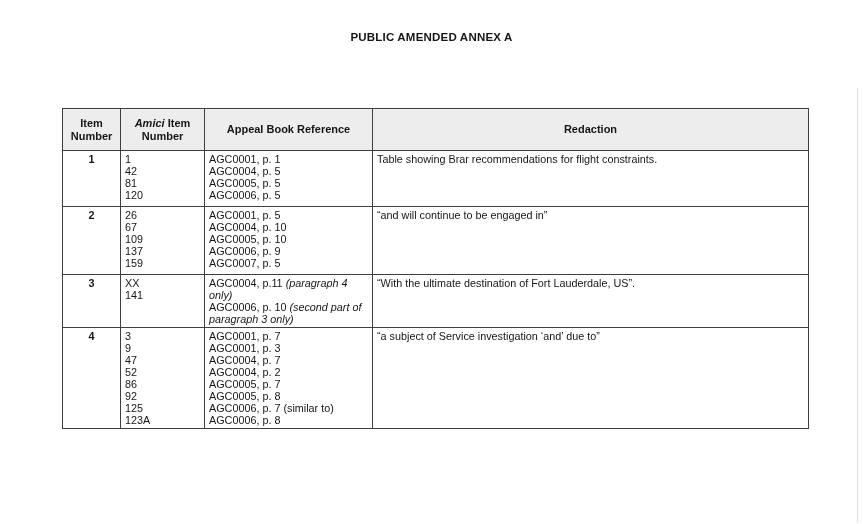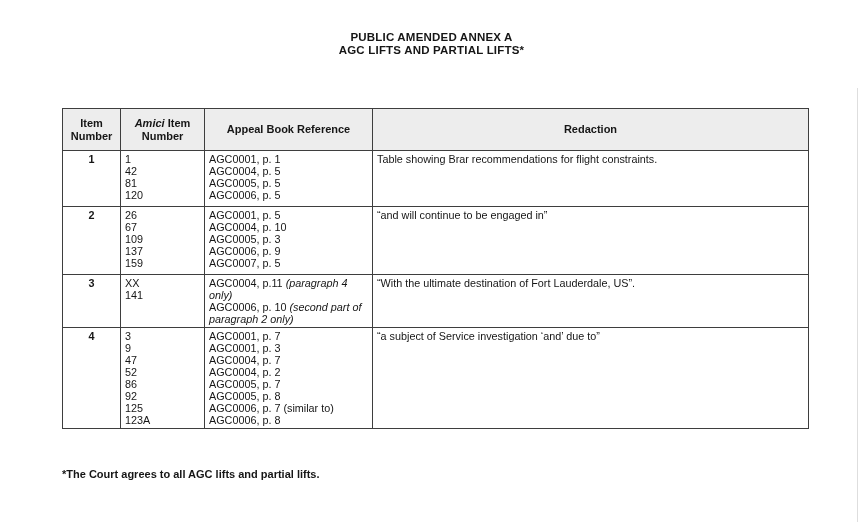"AGC LIFTS AND PARTIAL LIFTS*" div { html: <div>AGC LIFTS AND PARTIAL LIFTS*</div> -> none }
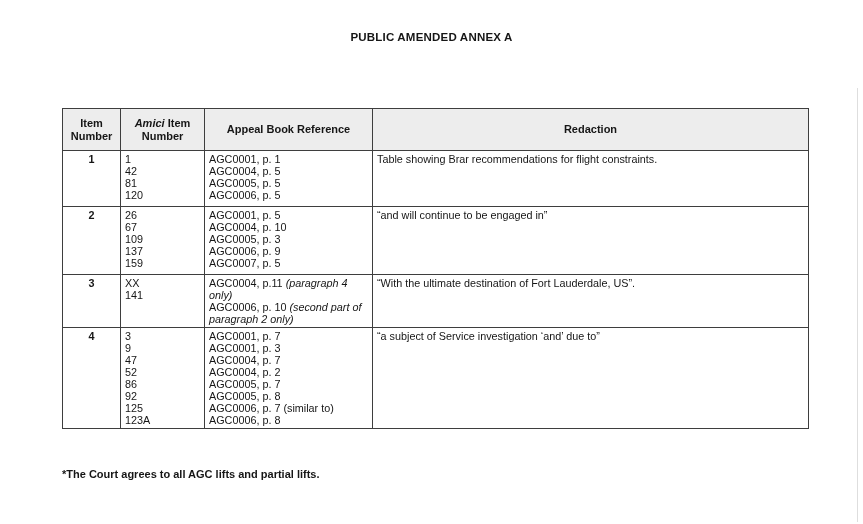"AGC0005, p. 3" div.line { text: 3 -> 10 }
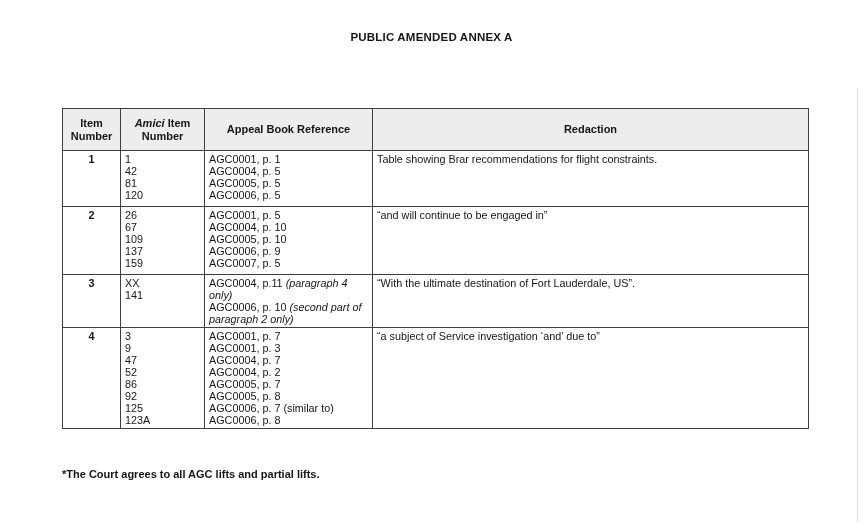"(second part of paragraph 2" span.it { text: 2 -> 3 }
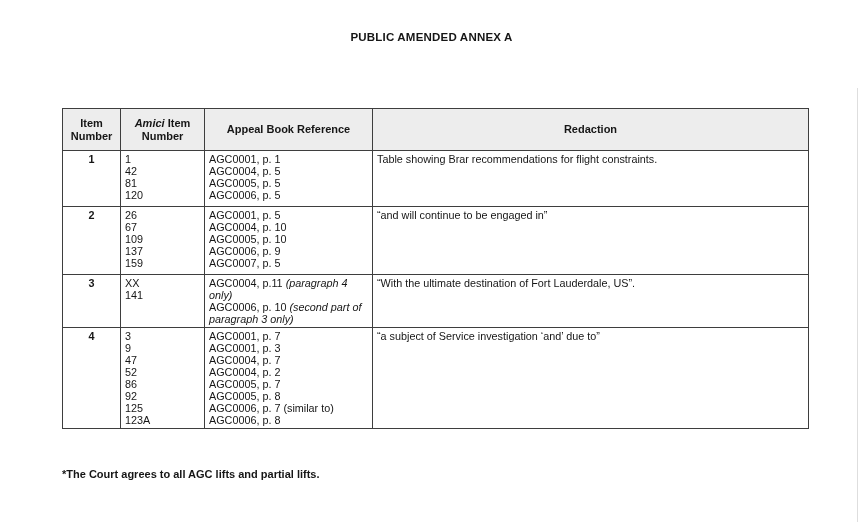"*The Court agrees to all" div.footnote { html: <div>*The Court agrees to all AGC lifts and partial lifts.</div> -> none }
